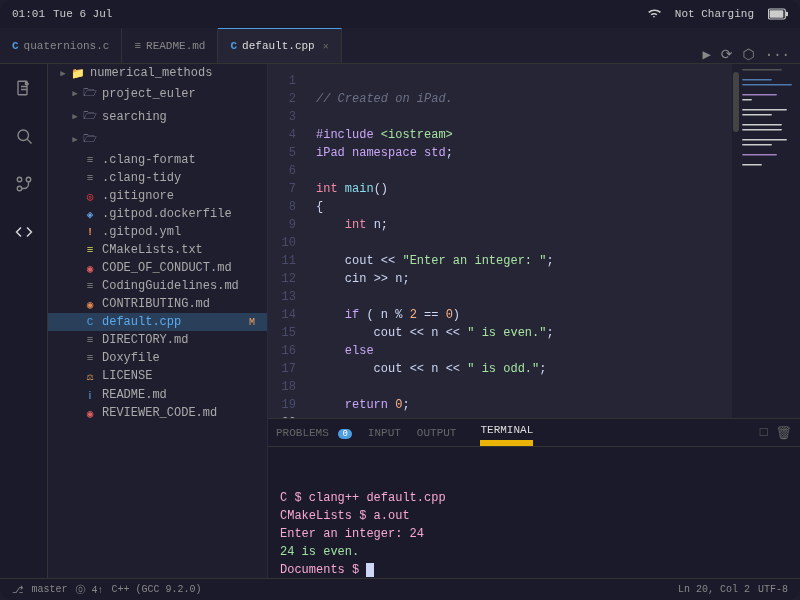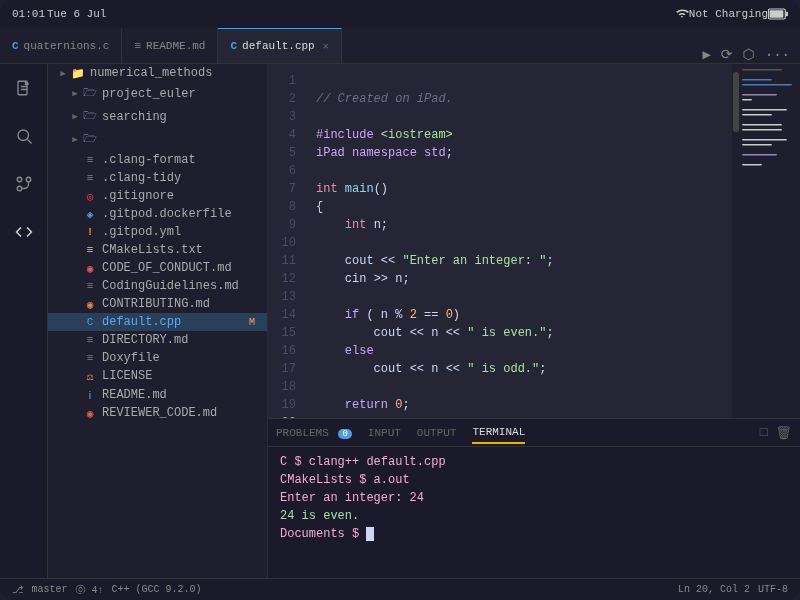"01:01" #topbar-left, #topbar-right { gap: 2px -> 8px }
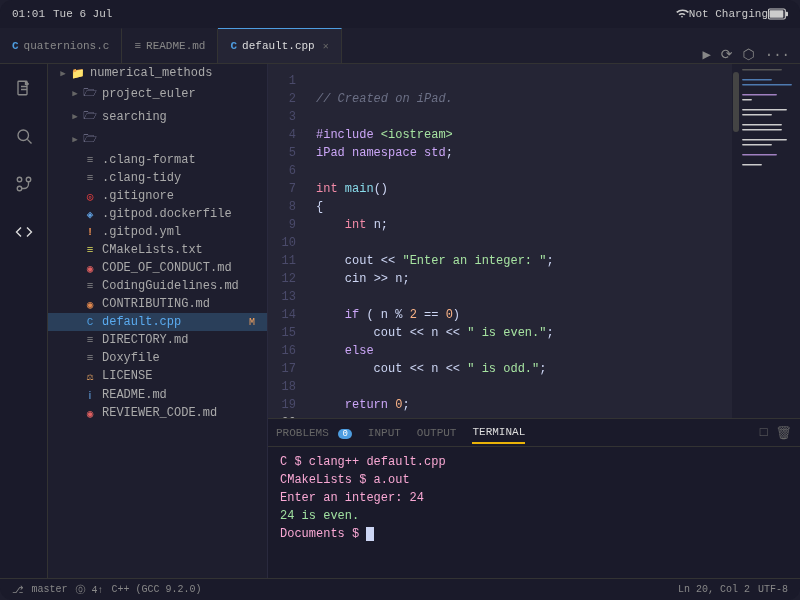"Not Charging" #topbar-right { gap: 0 -> 14px }
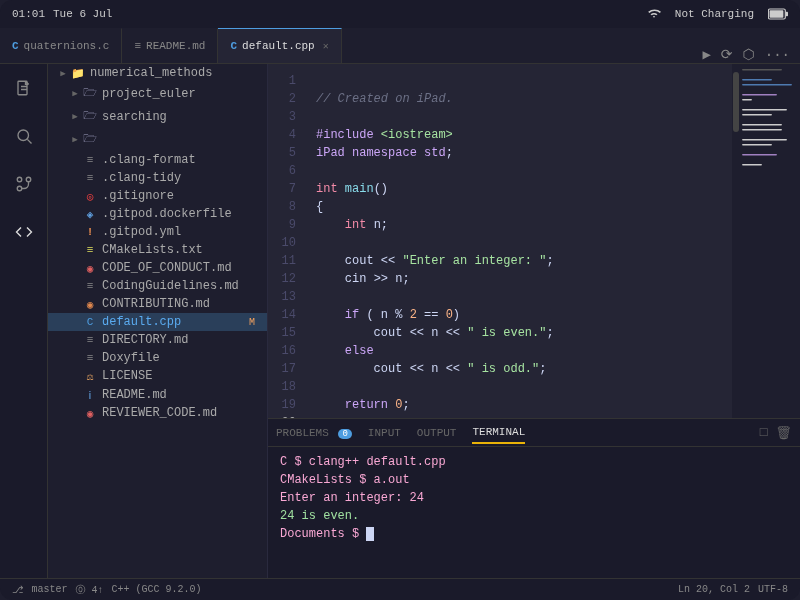"PROBLEMS 0" #panel { gap: none -> 36px }
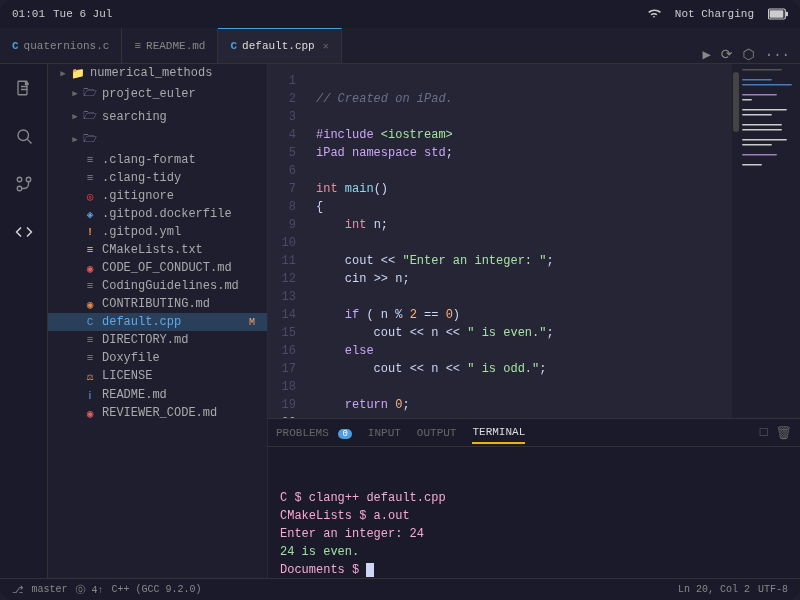"TERMINAL" .panel-tab.active { border-bottom: 2px solid #eab308 -> 6px solid #eab308; margin-left: none -> 8px }
